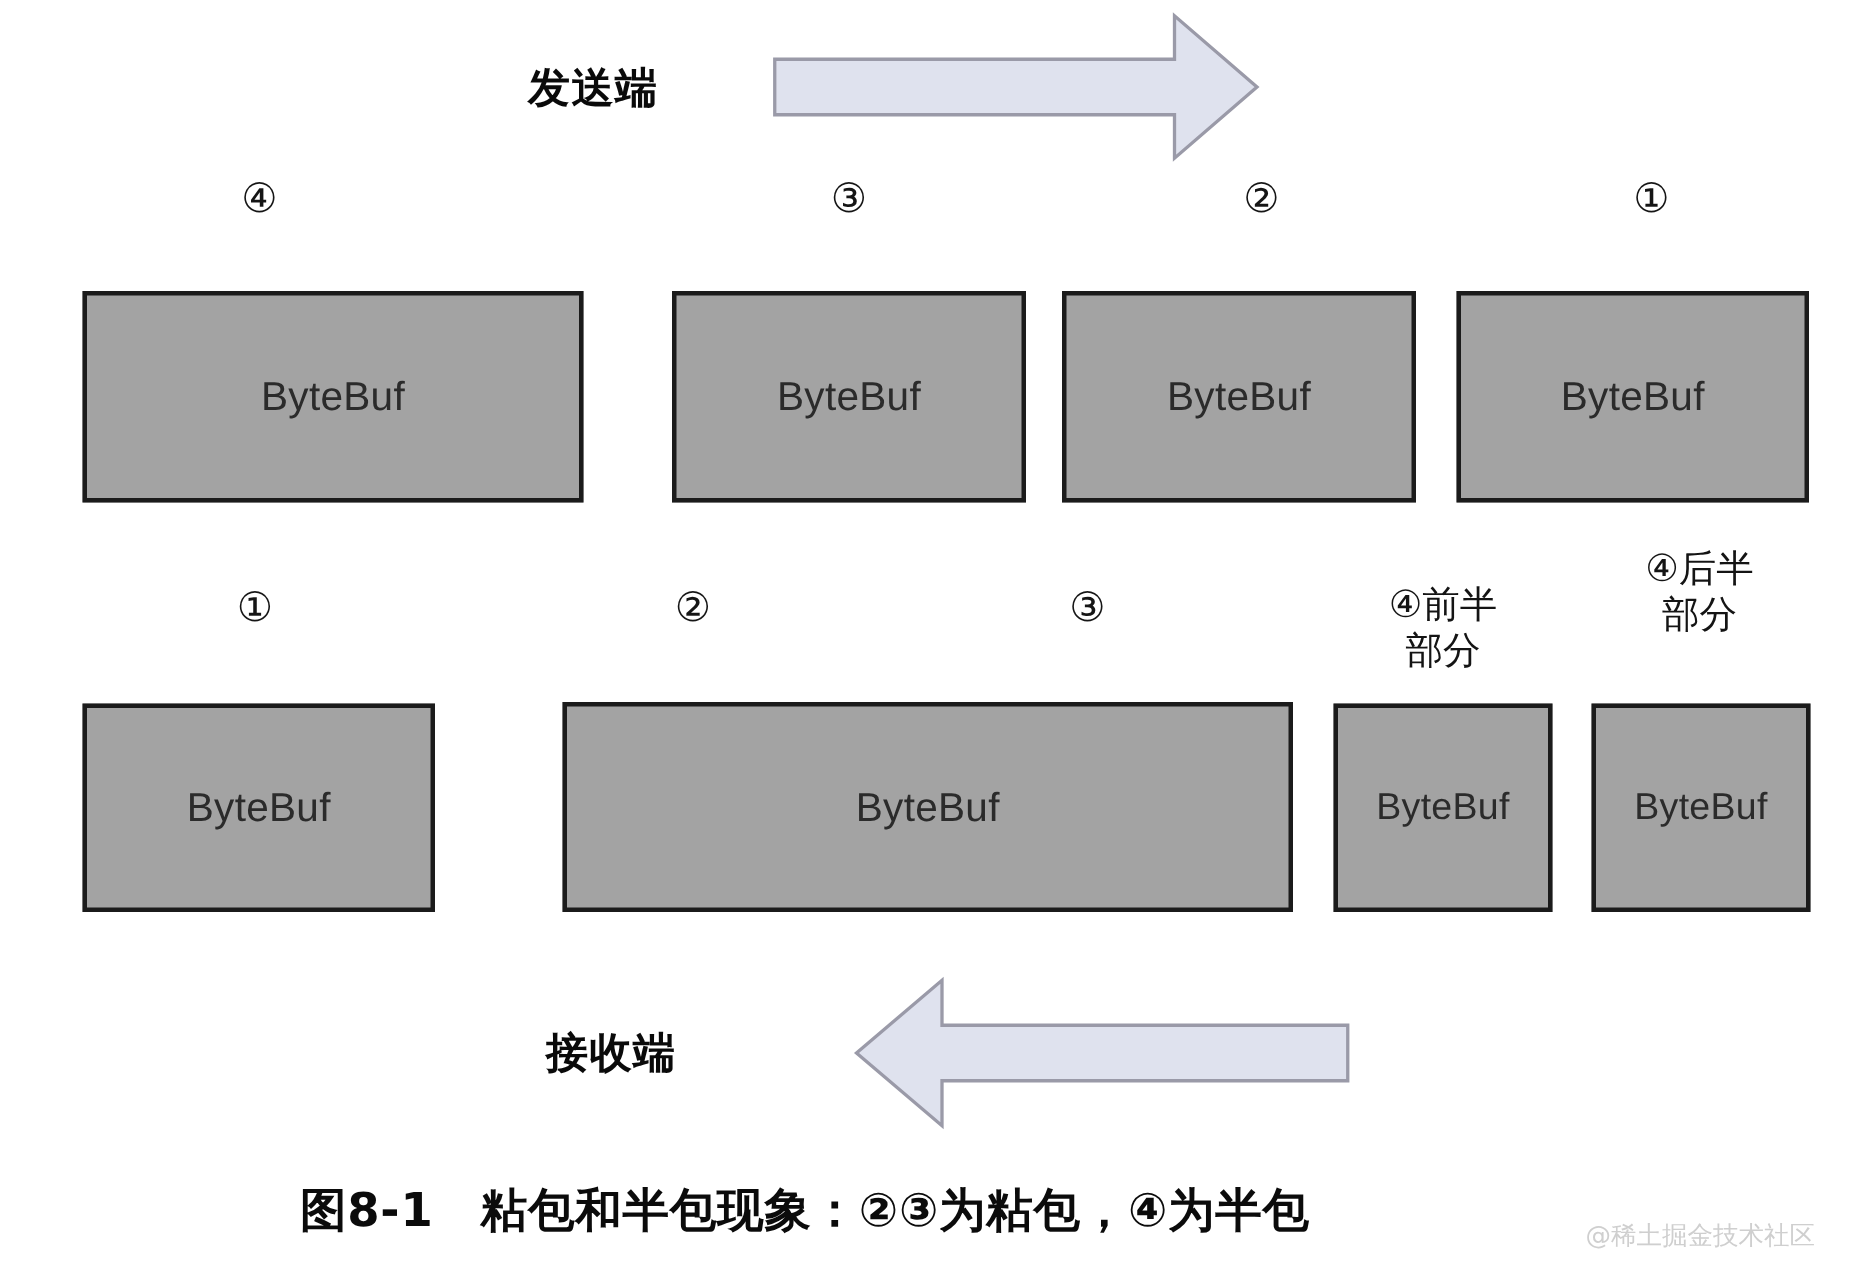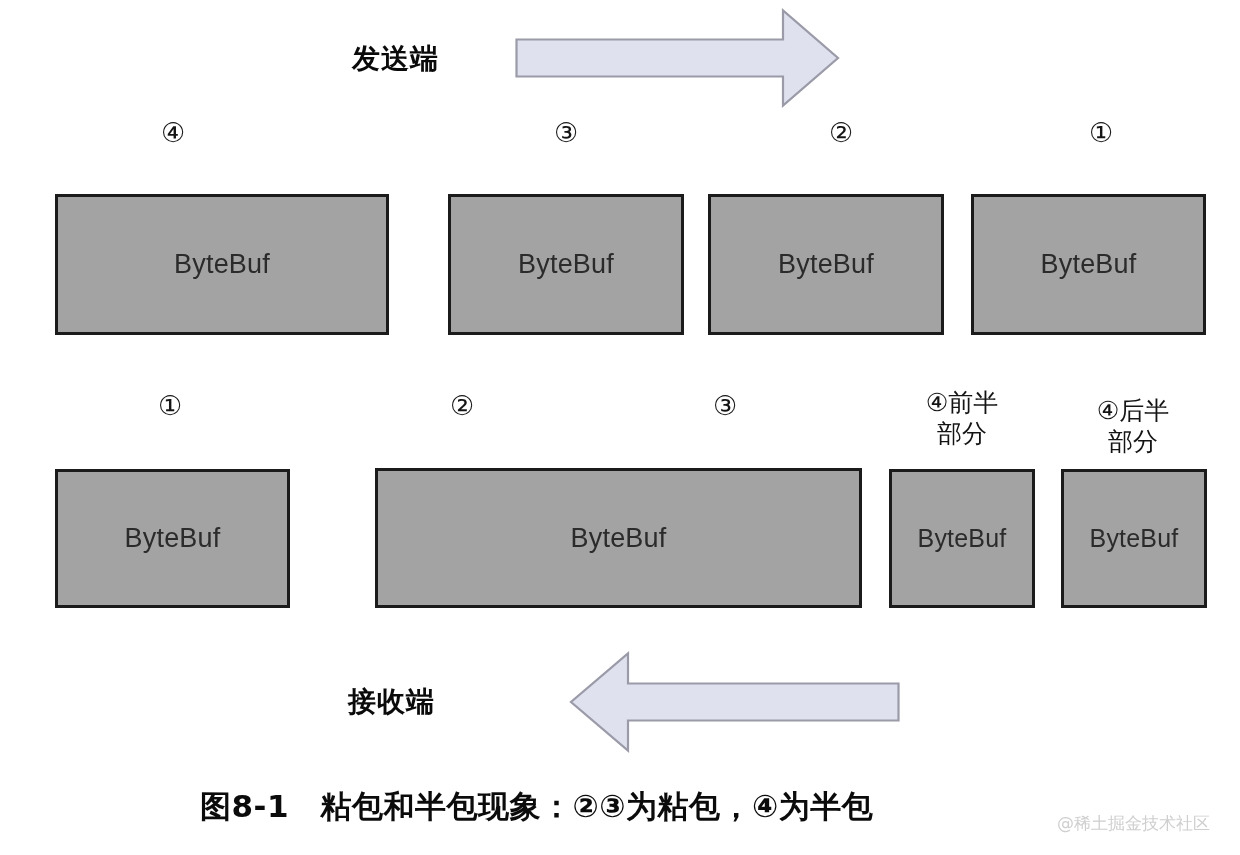"④后半" div.abs { top: 396px -> 364px }
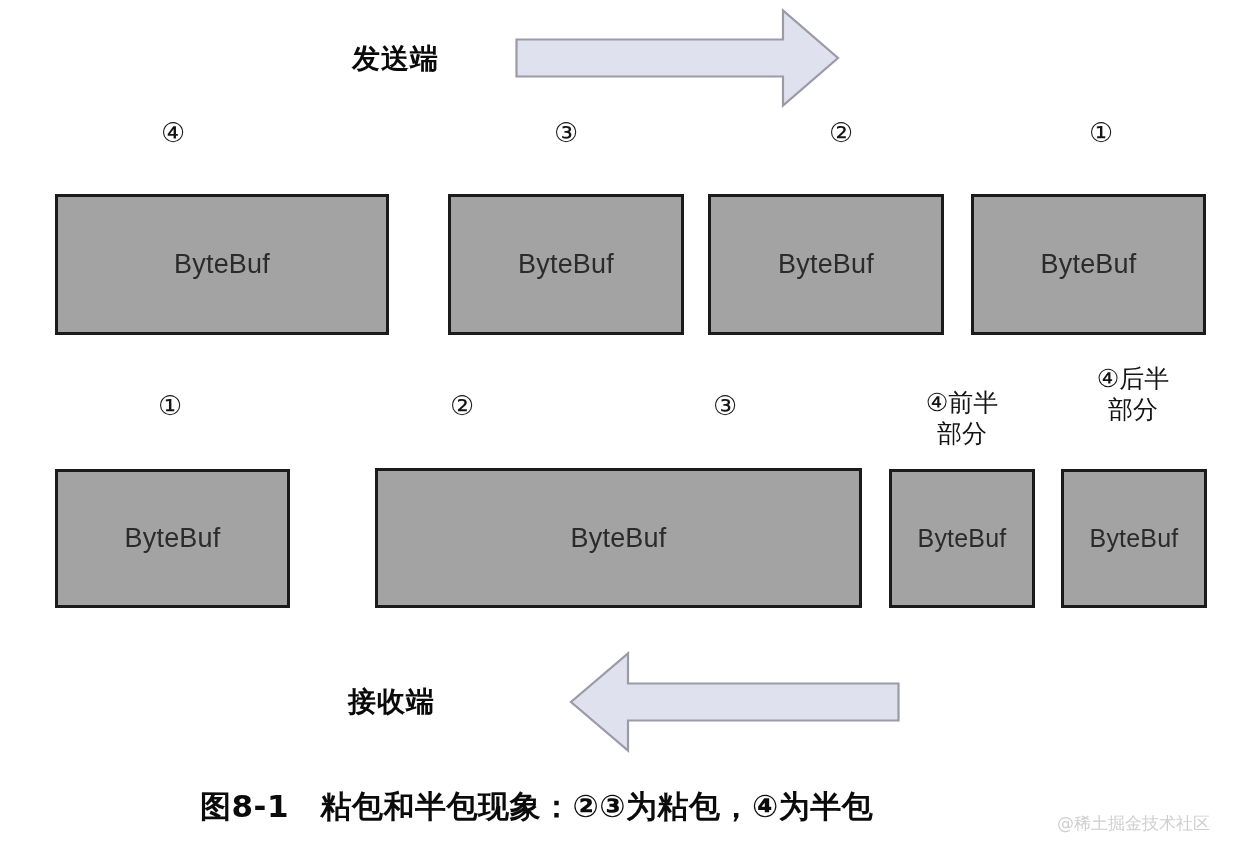"接收端" div.abs { left: 348px -> 364px }
